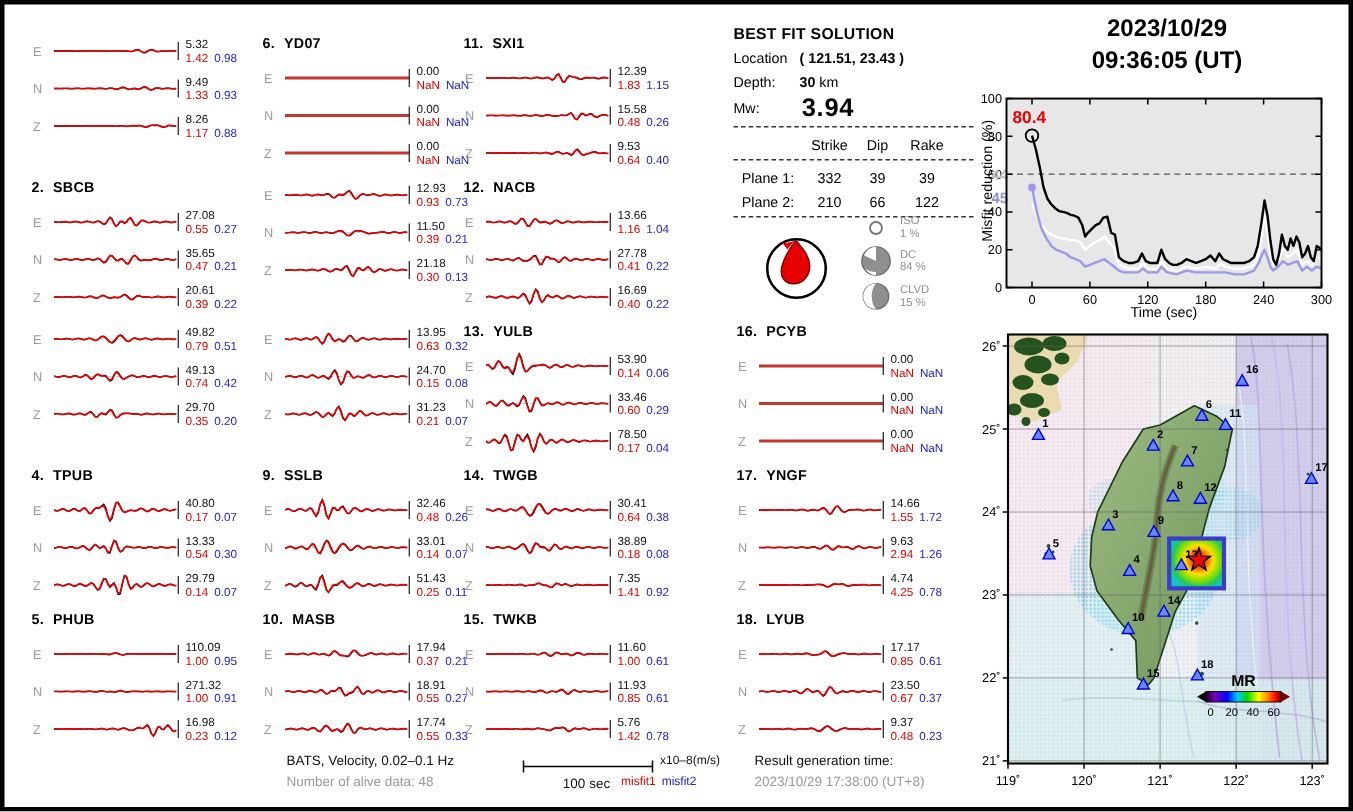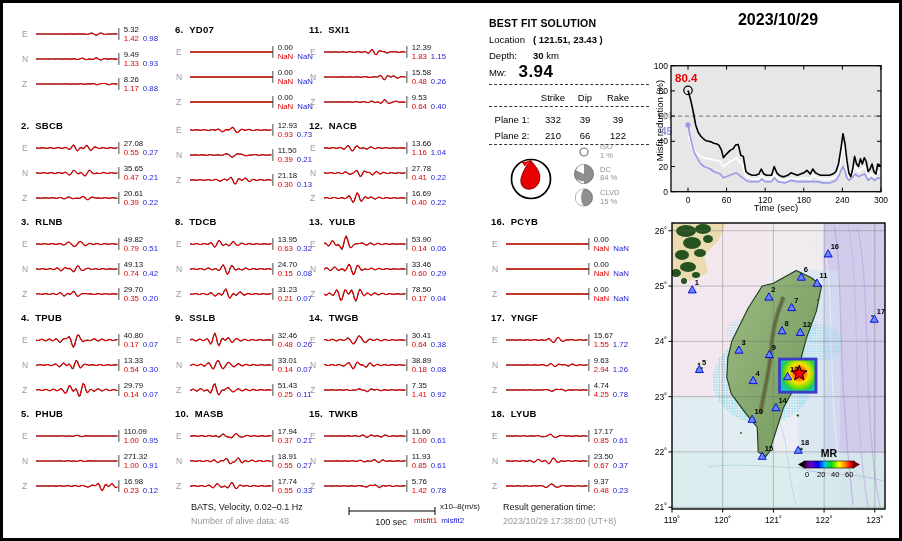"09:36:05 (UT)" div { html: none -> <div>09:36:05 (UT)</div> }
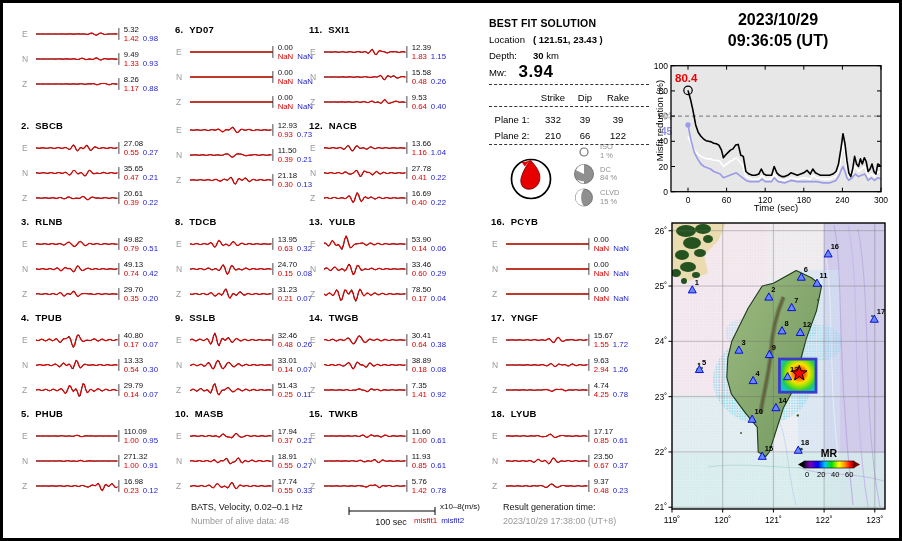"3.94" .mw-val { margin-left: 12px -> 28px }
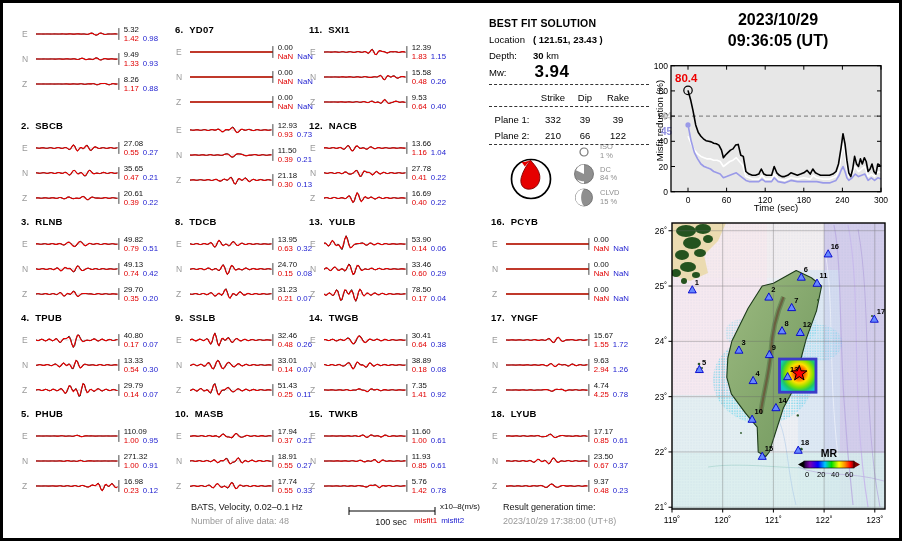"3. RLNB" div.st-head { html: <div><span>3.</span><span>RLNB</span></div> -> none }
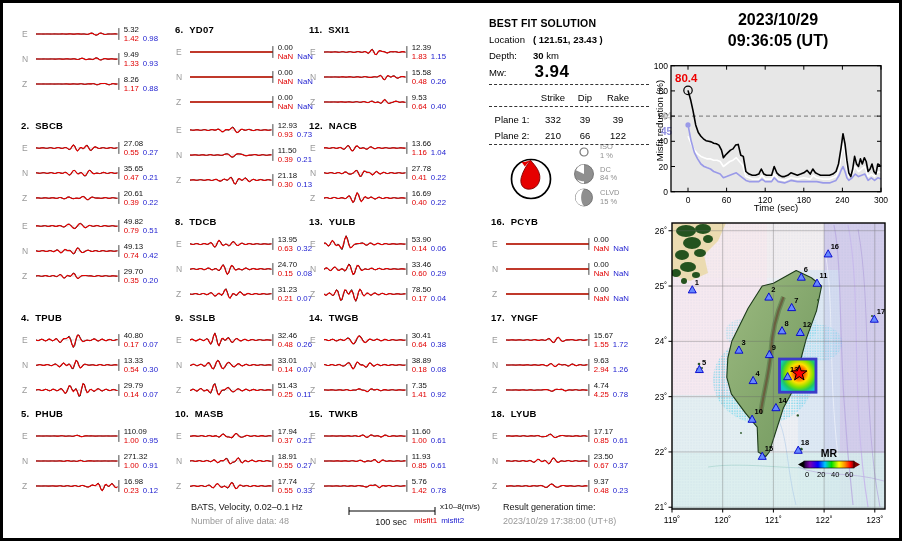"8. TDCB" div.st-head { html: <div><span>8.</span><span>TDCB</span></div> -> none }
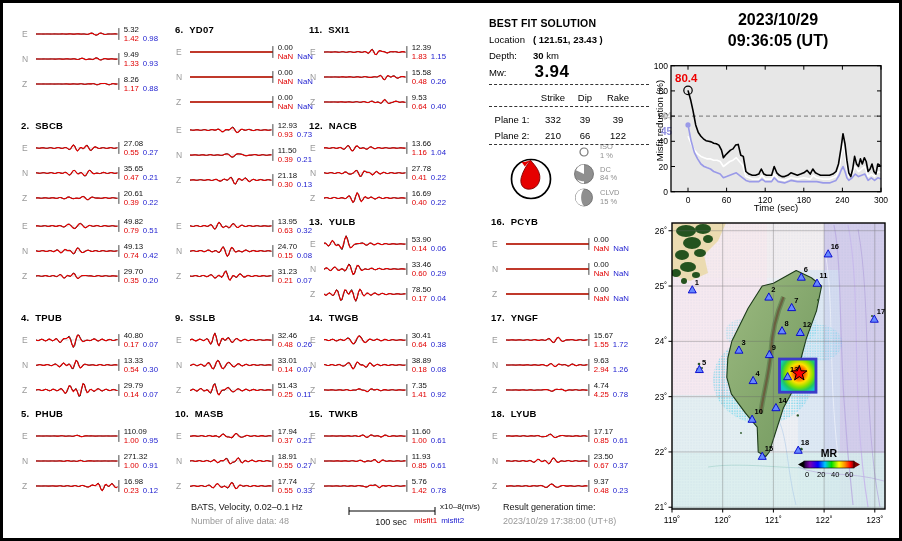"15.67" div.ch-peak { text: 15.67 -> 14.66 }
